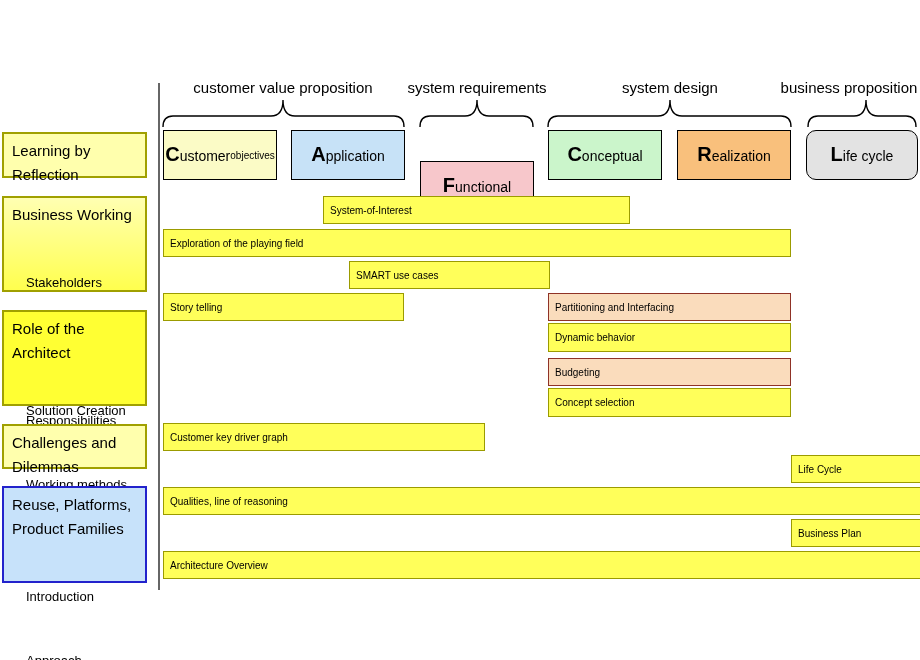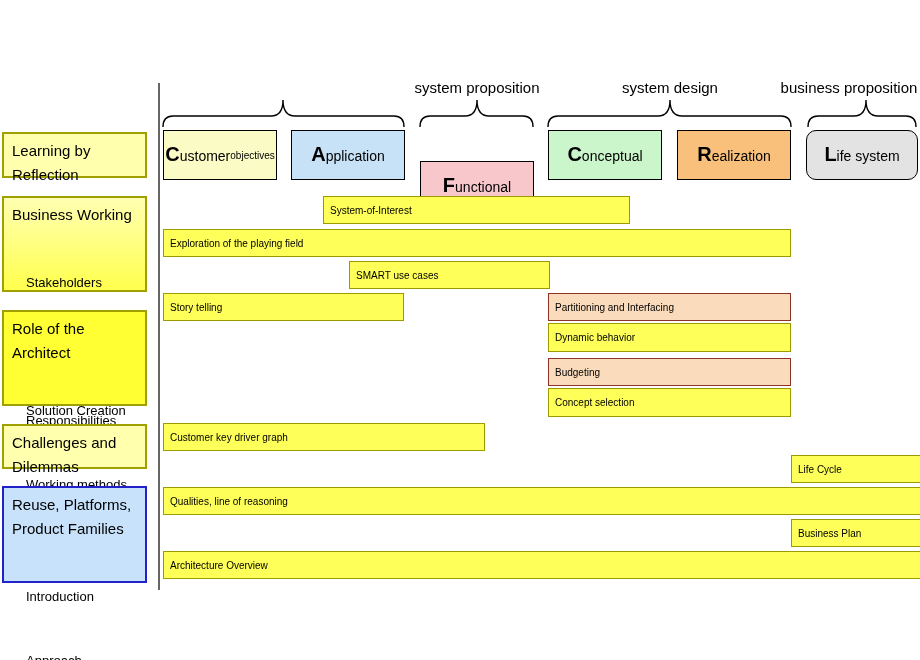"customer value proposition" div.group-label { html: none -> <div>customer value proposition</div> }
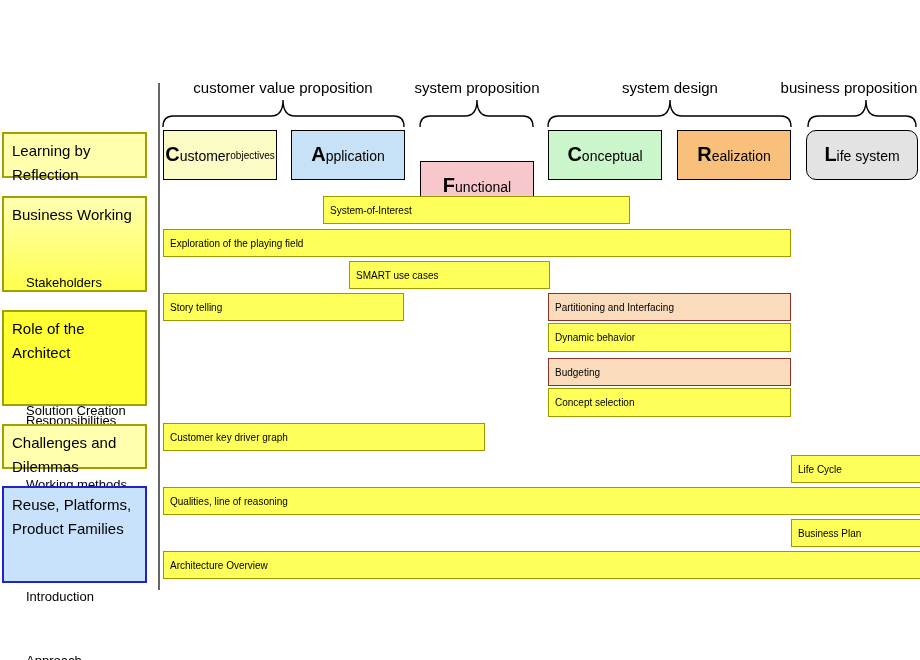"system proposition" div.group-label { text: proposition -> requirements }
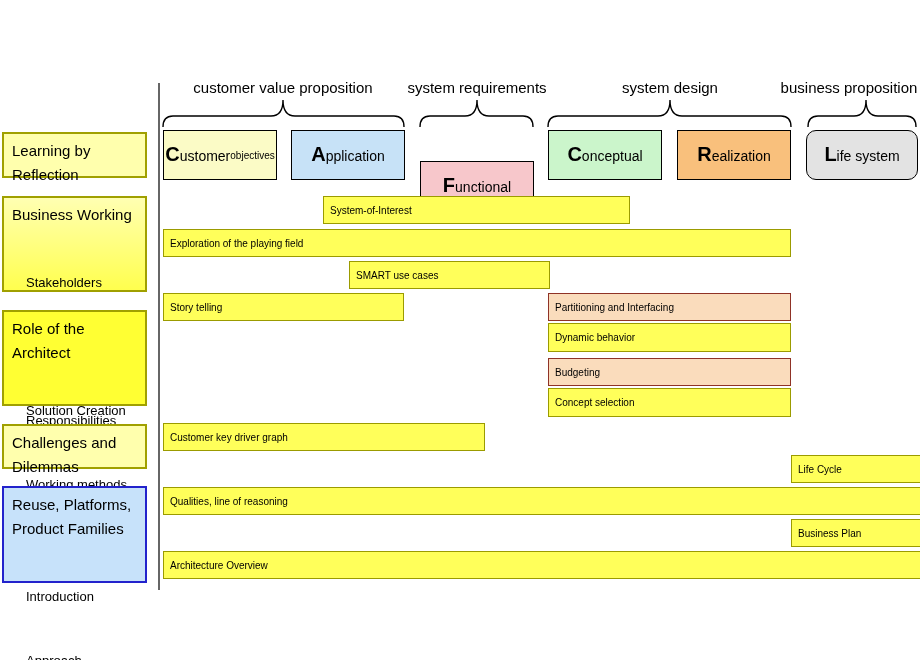"ife system" span.rest { text: system -> cycle }
